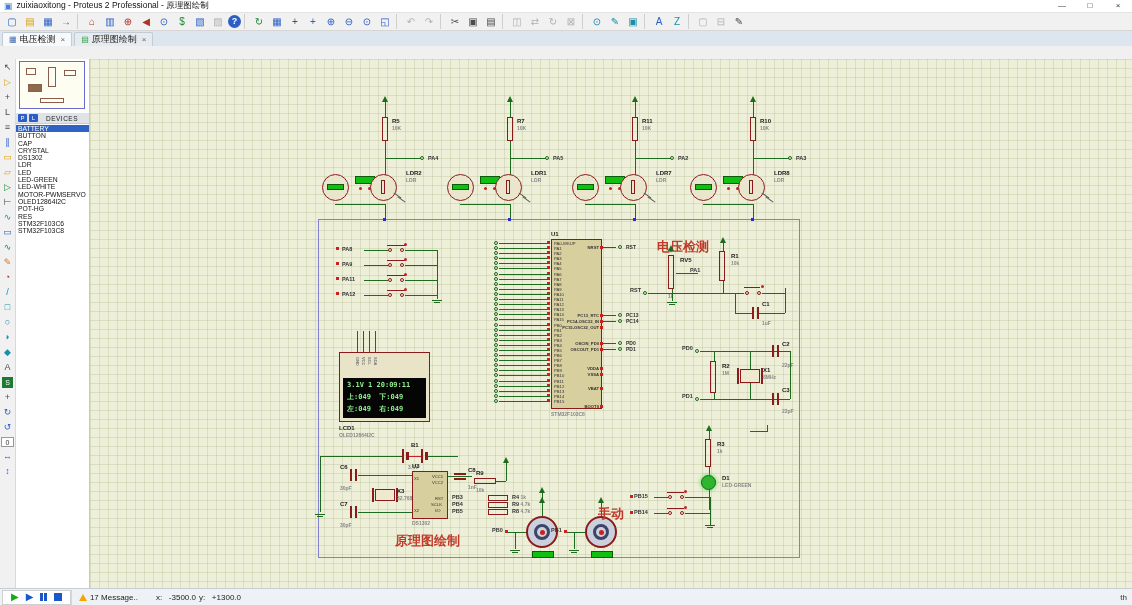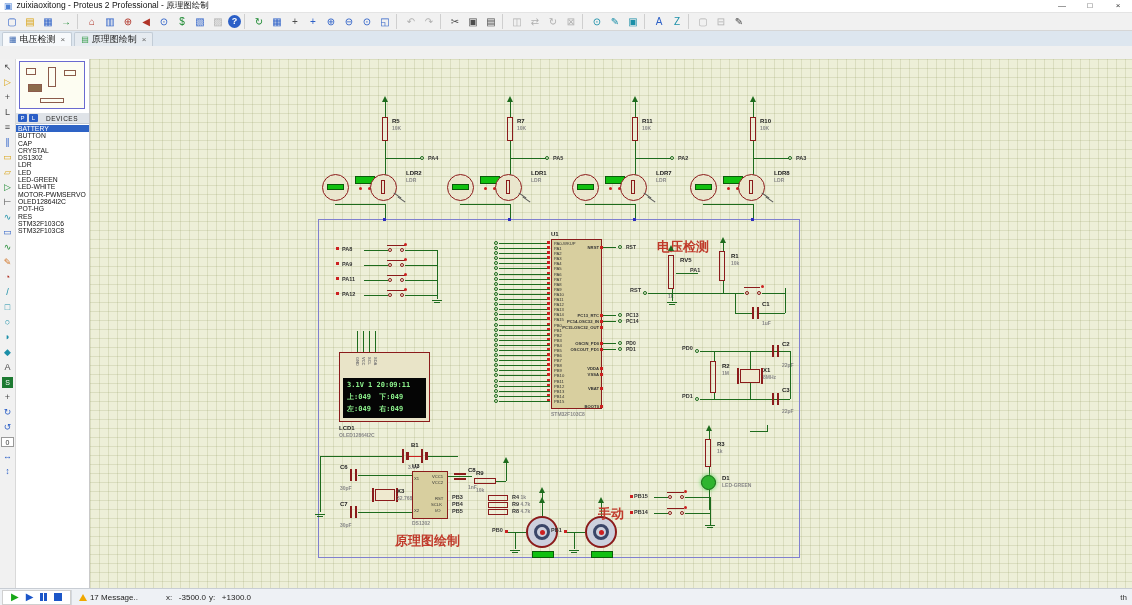"x: -3500.0" .coordseg { margin-left: 14px -> 4px }
